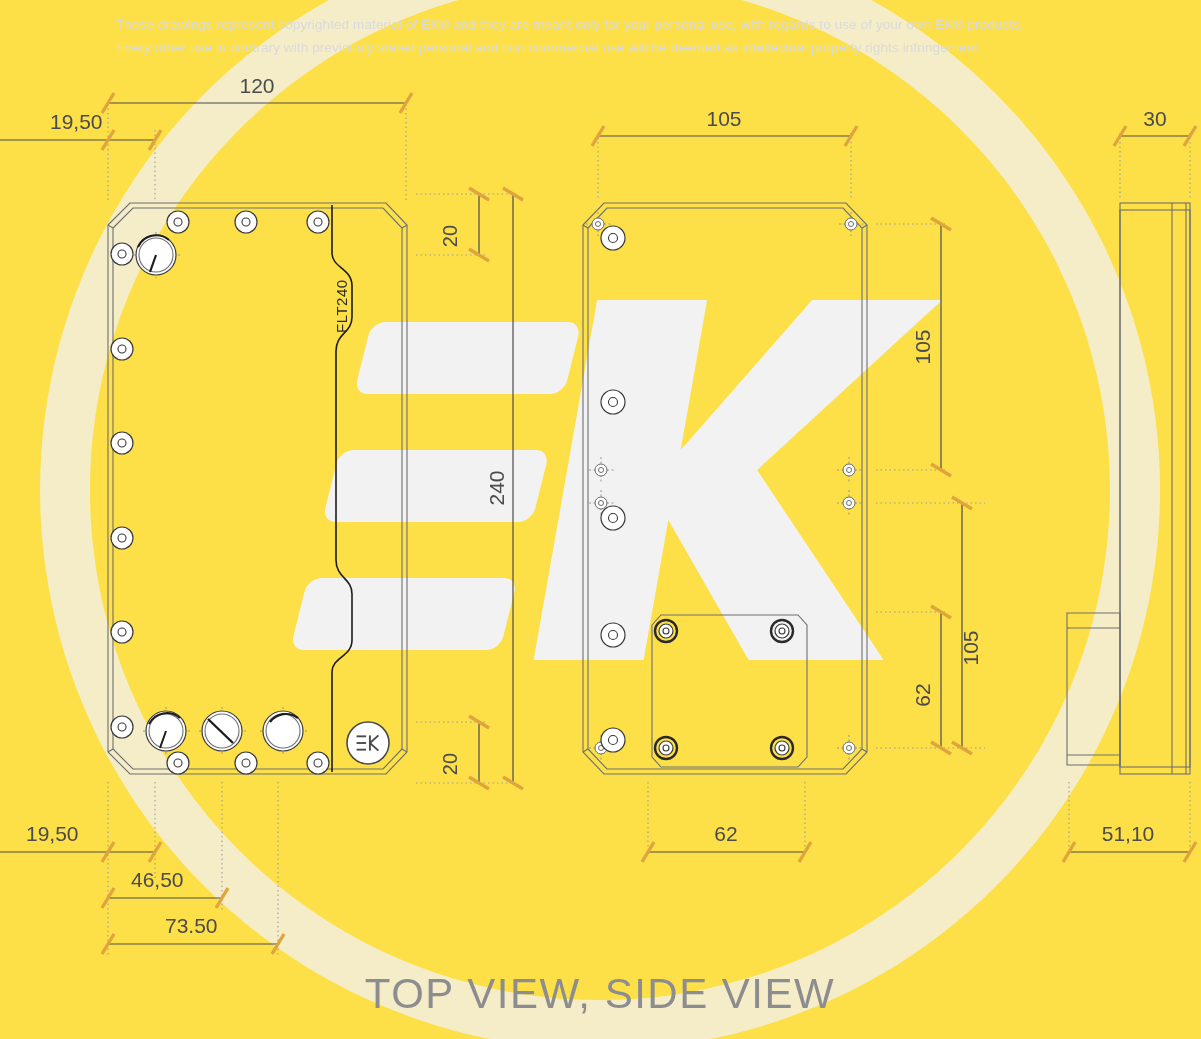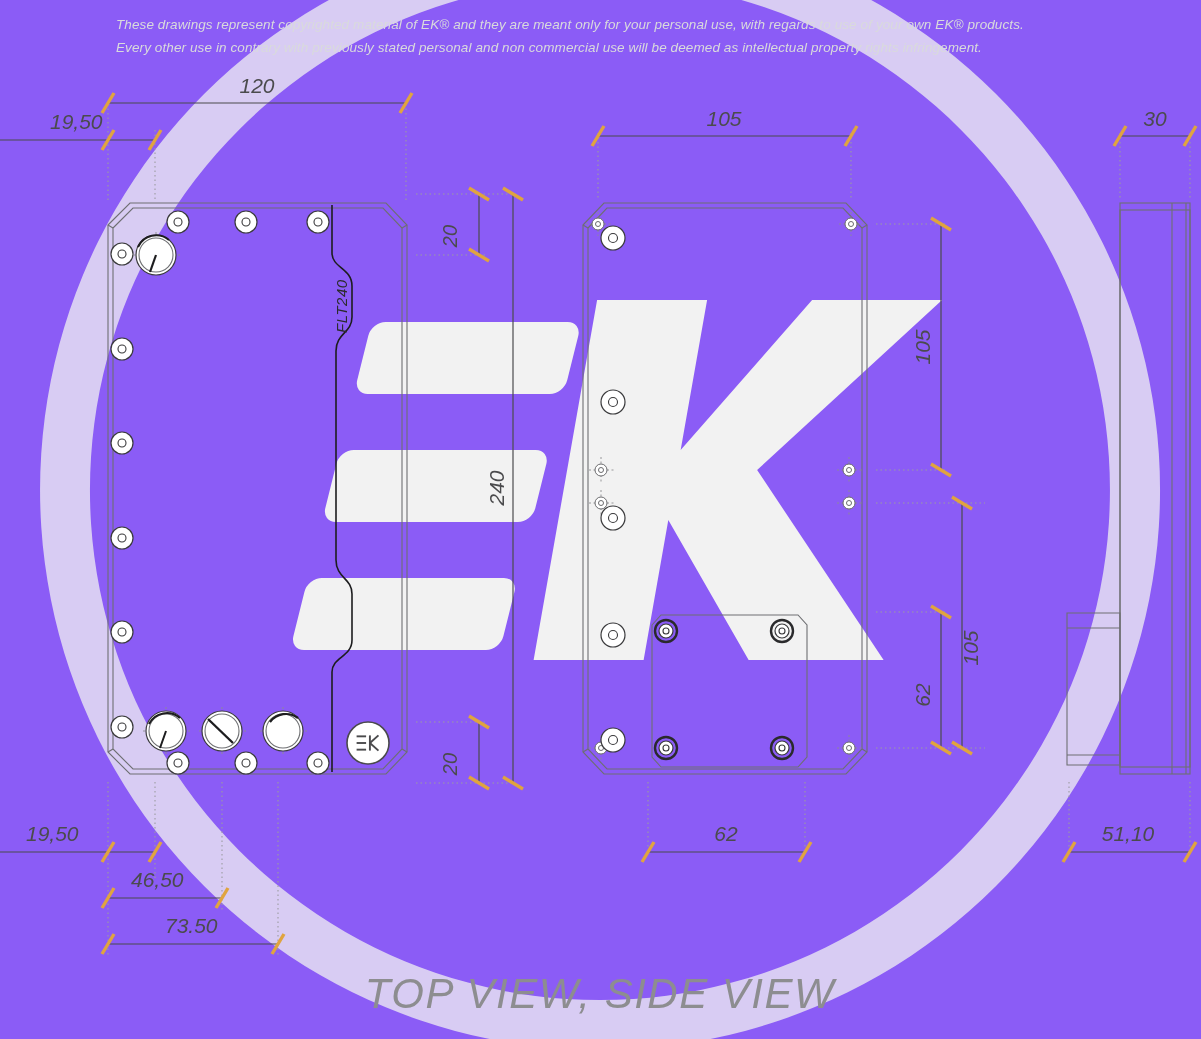"These drawings represent copyrighted" #sheet { background: #8b5cf6 -> #fde047; font-style: italic -> none }
